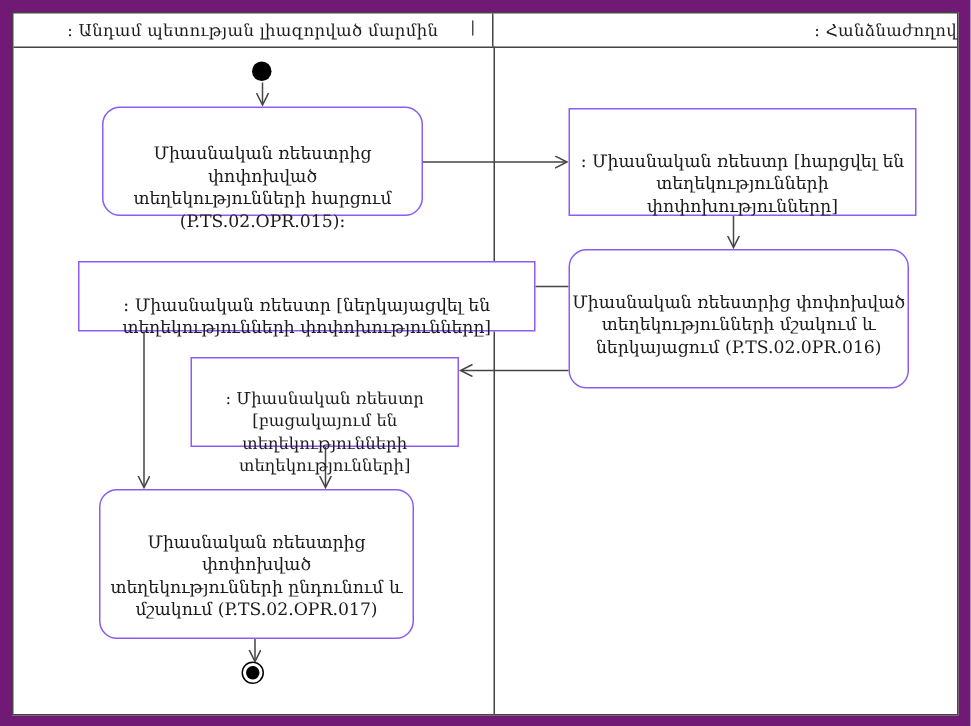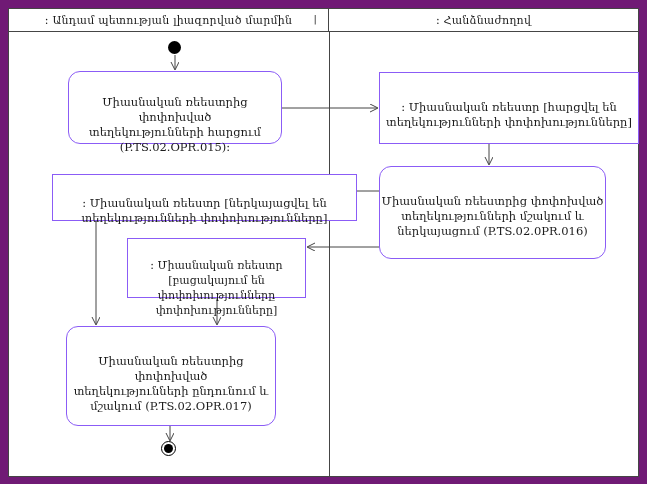": Հանձնաժողով" .header-cell.right { justify-content: none -> flex-end }
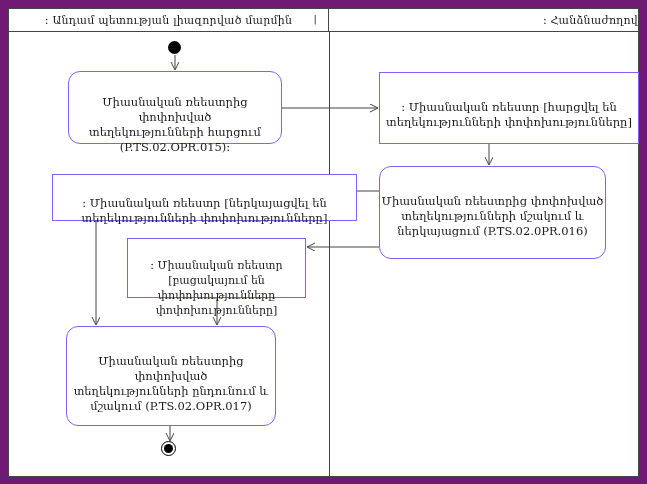": Միասնական ռեեստր [հարցվել են" div.node { width: 260px -> 232px }
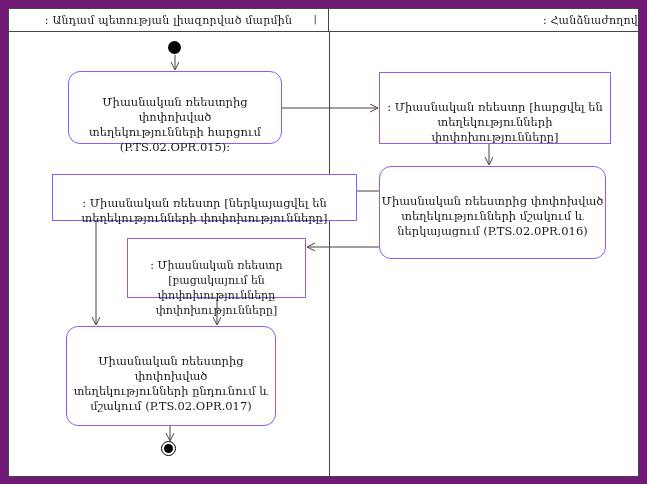": Միասնական ռեեստր [բացակայում են" span { text: փոփոխությունները փոփոխությունները -> տեղեկությունների տեղեկությունների }
